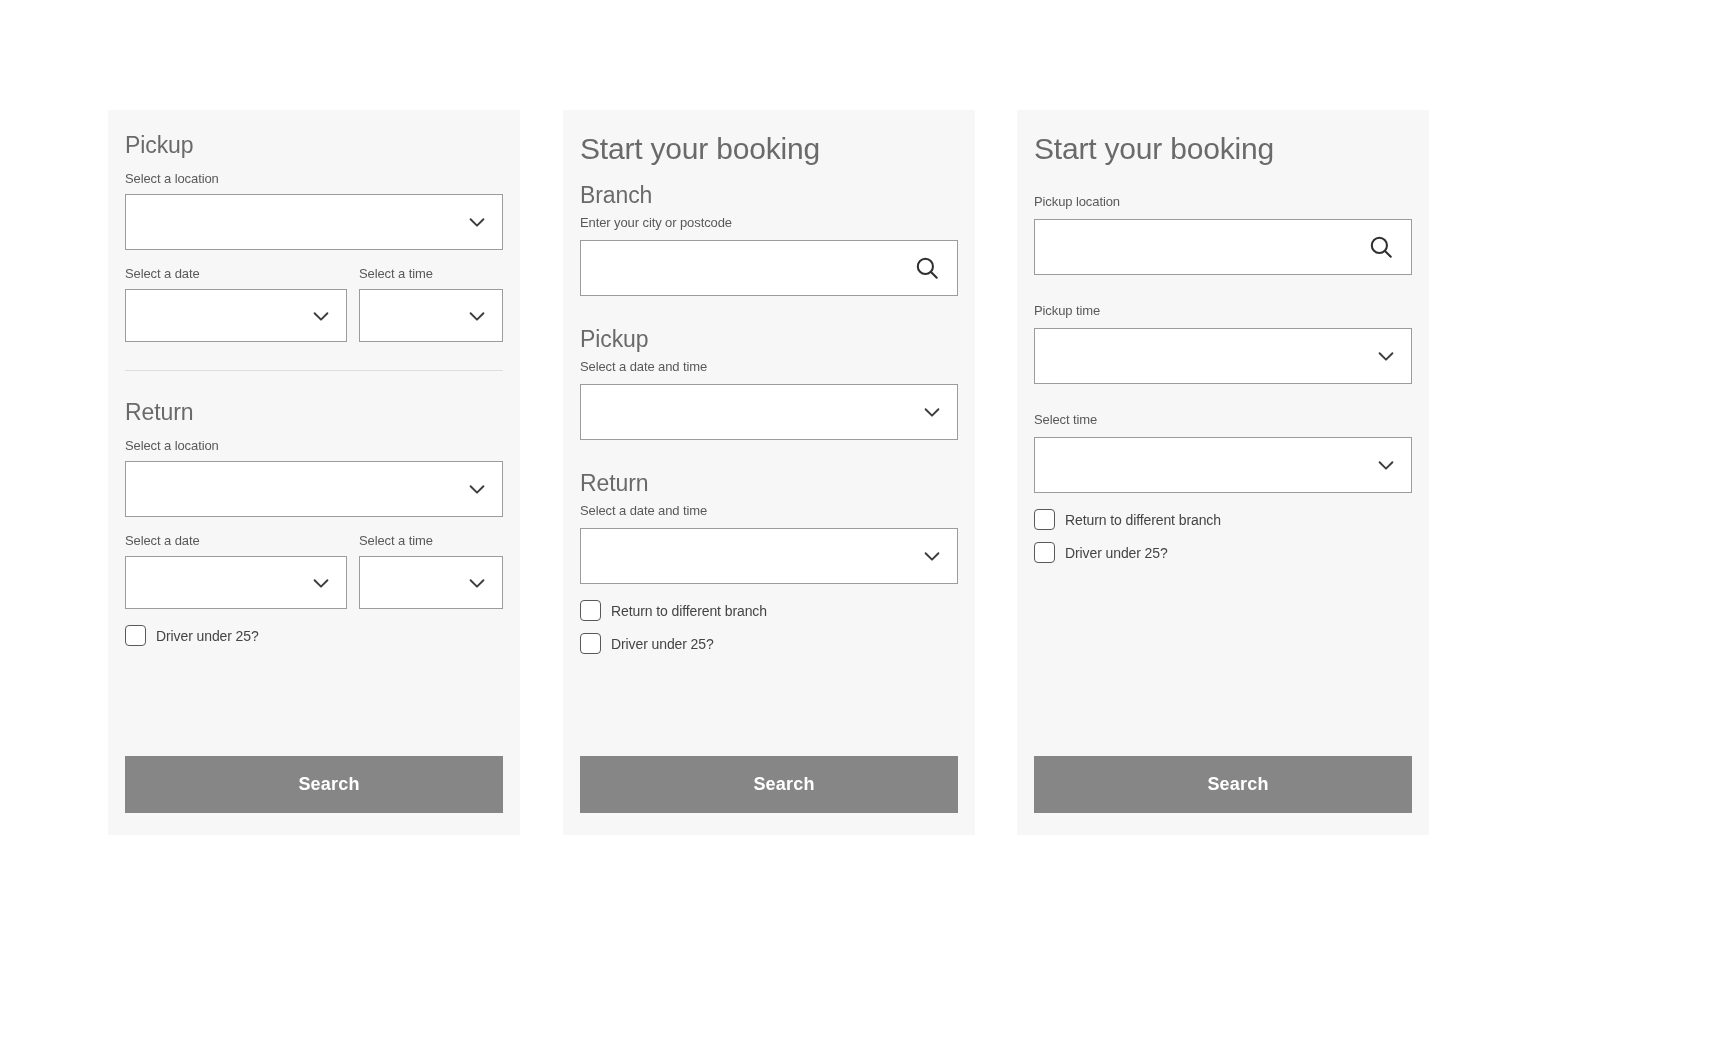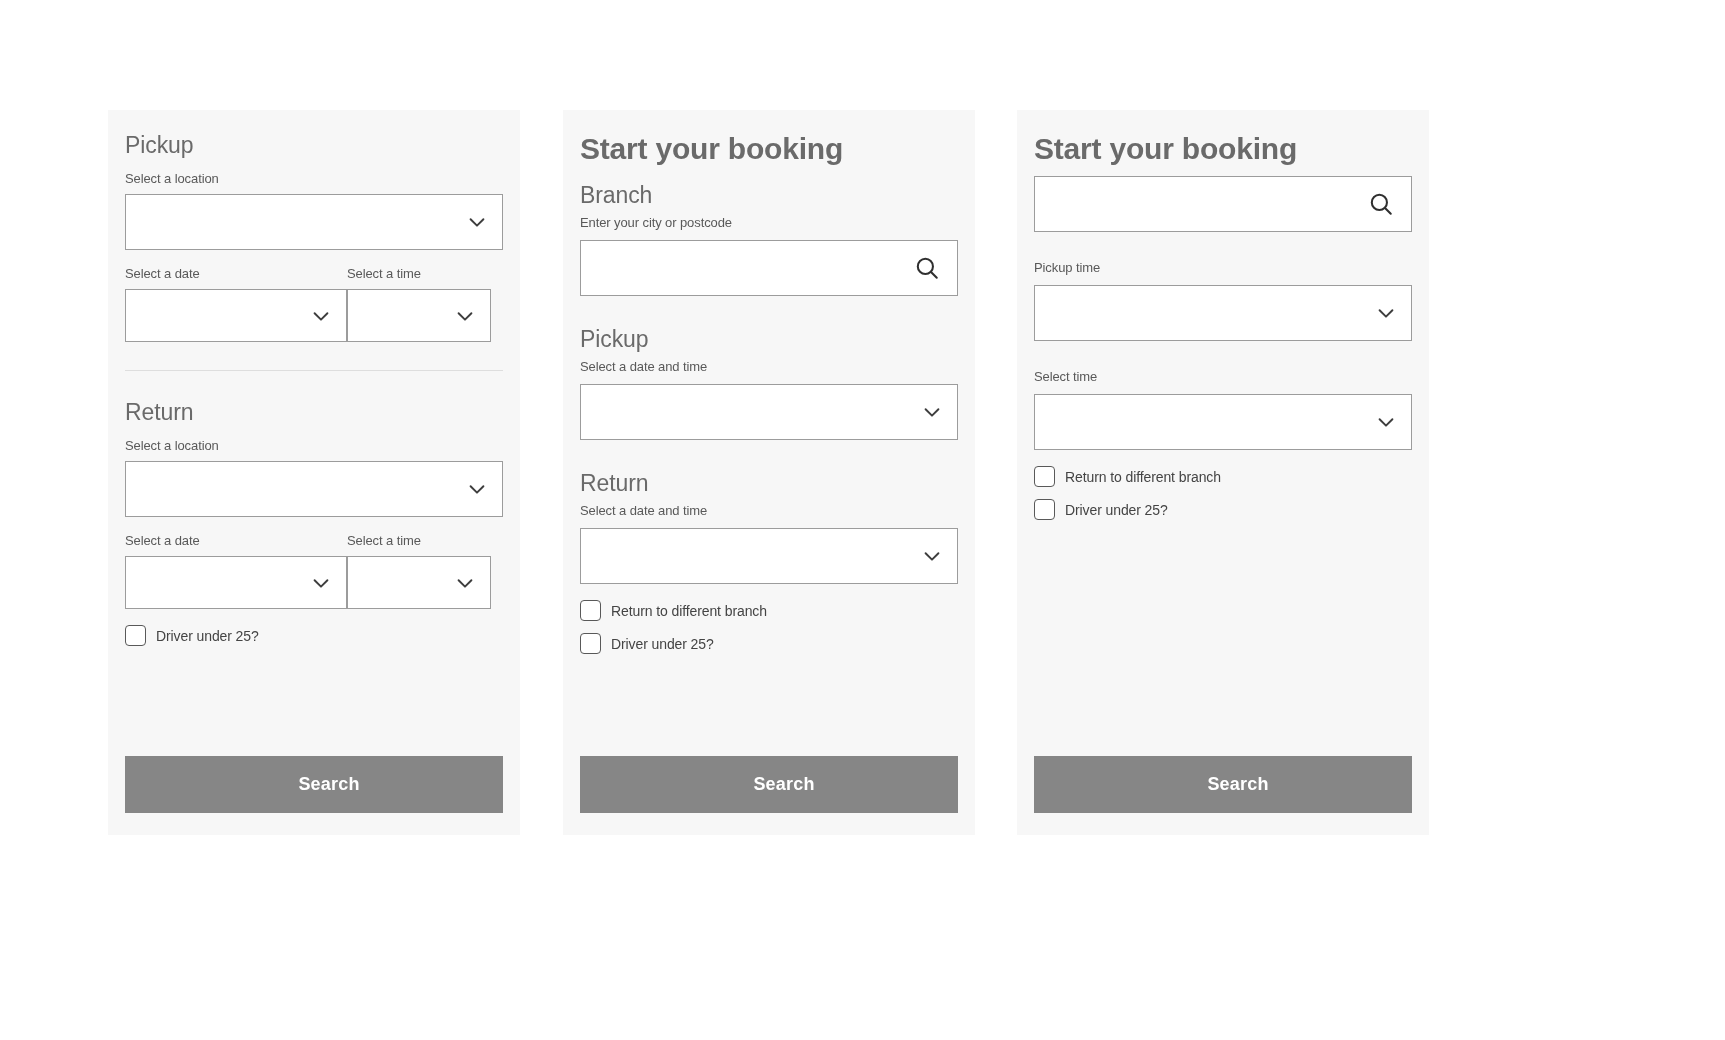"Start your booking" .panel-title { font-weight: 700 -> 400 }
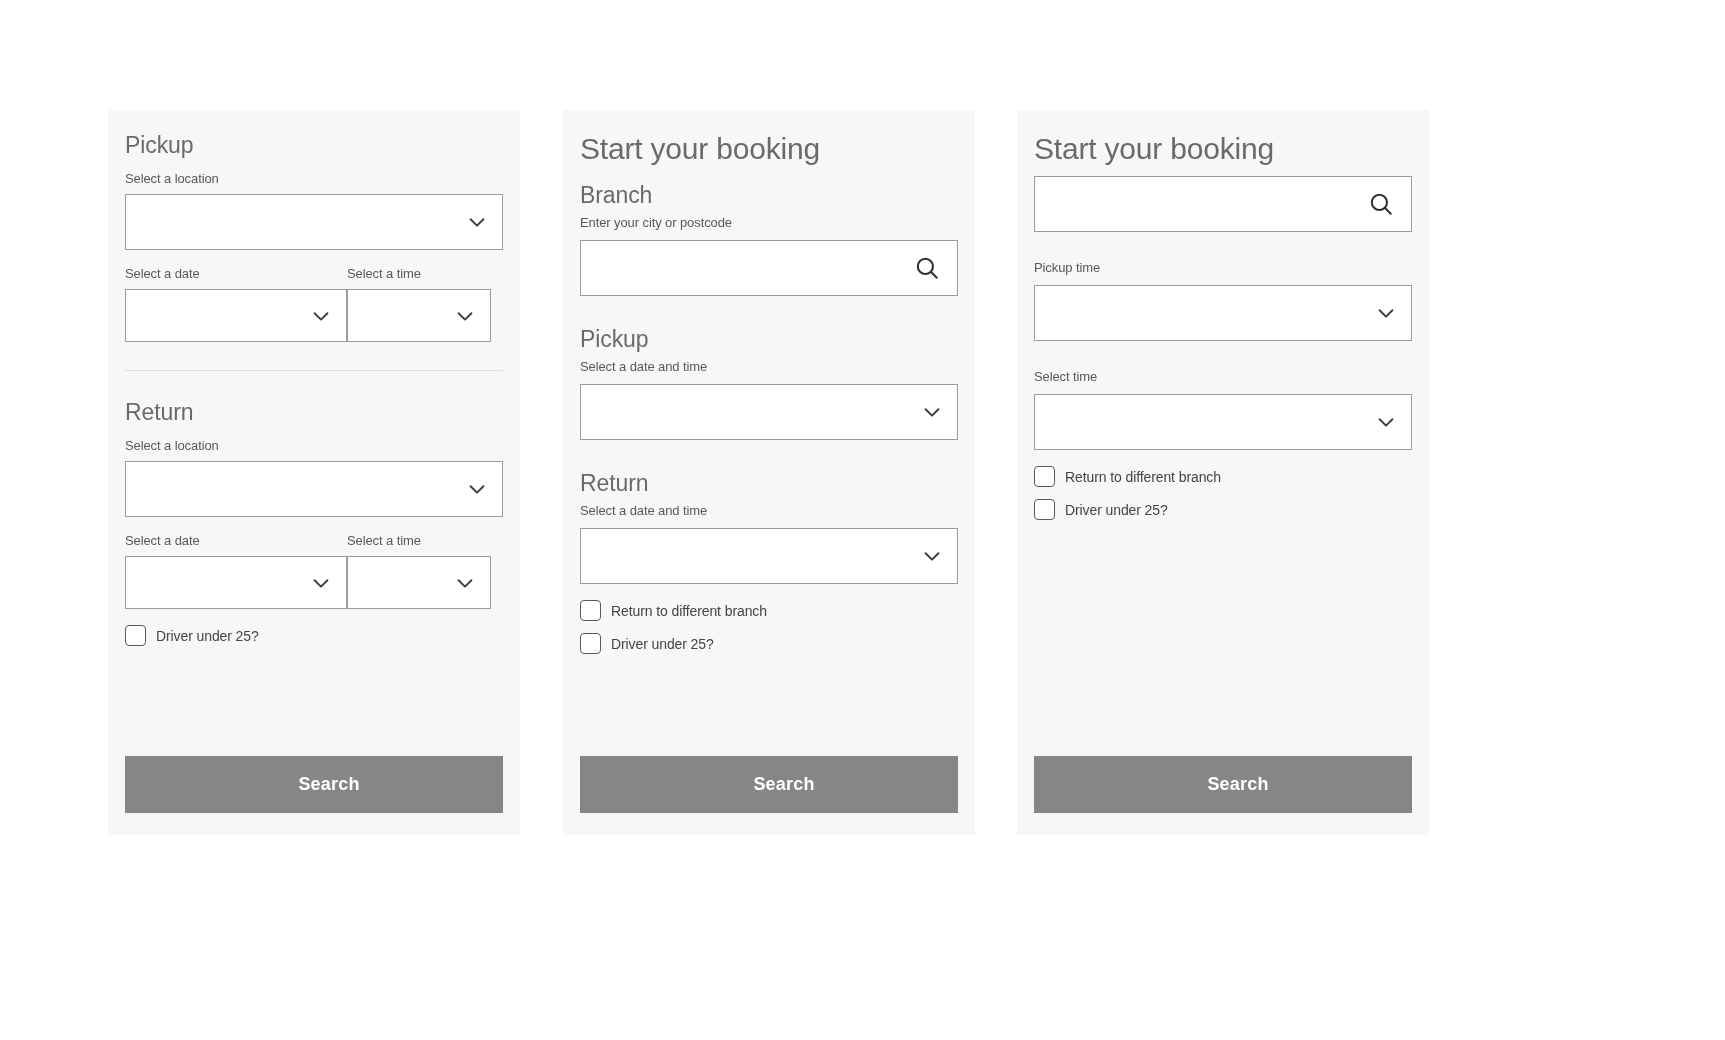"Pickup location" p.field-label { html: none -> <p>Pickup location</p> }
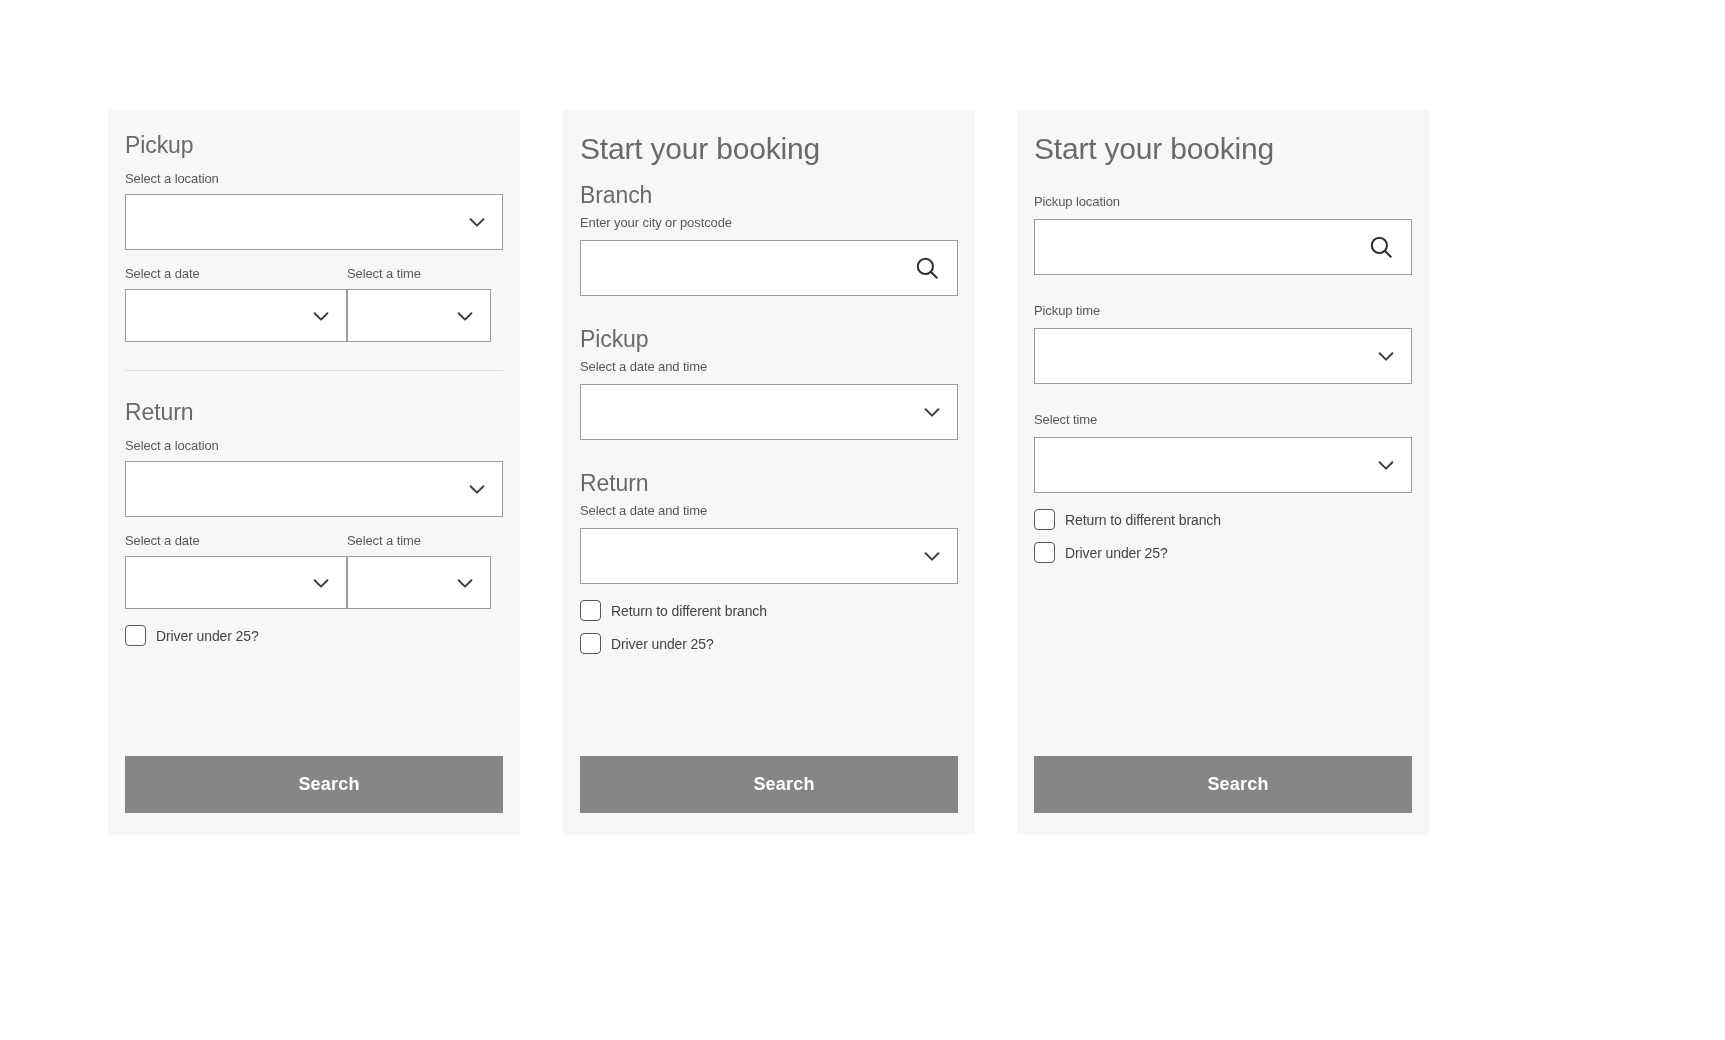"Select a date" .row2 { gap: none -> 12px }
